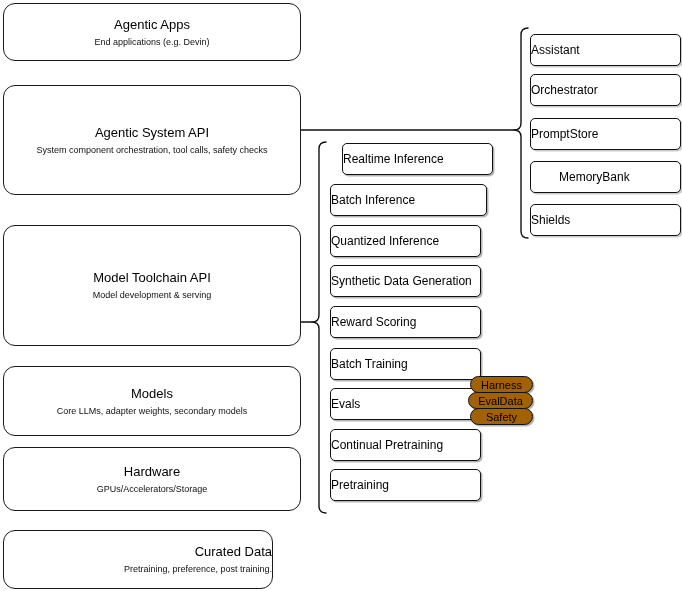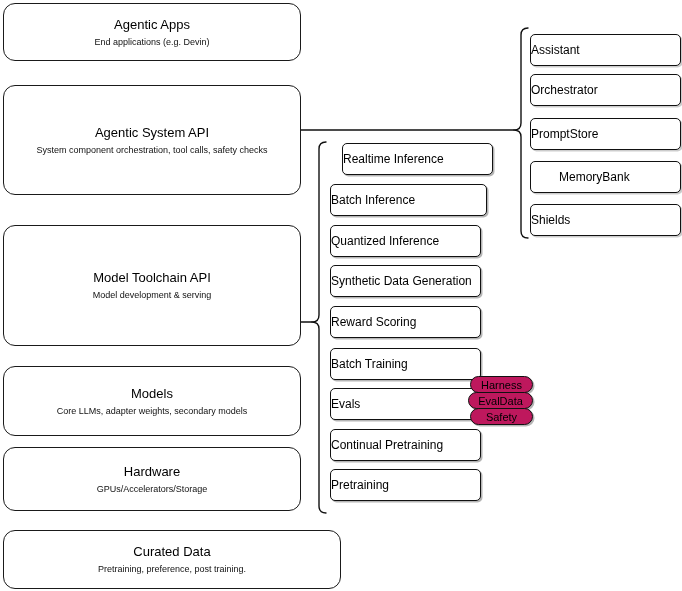"Harness" .pill { background: #be185d -> #a16207 }
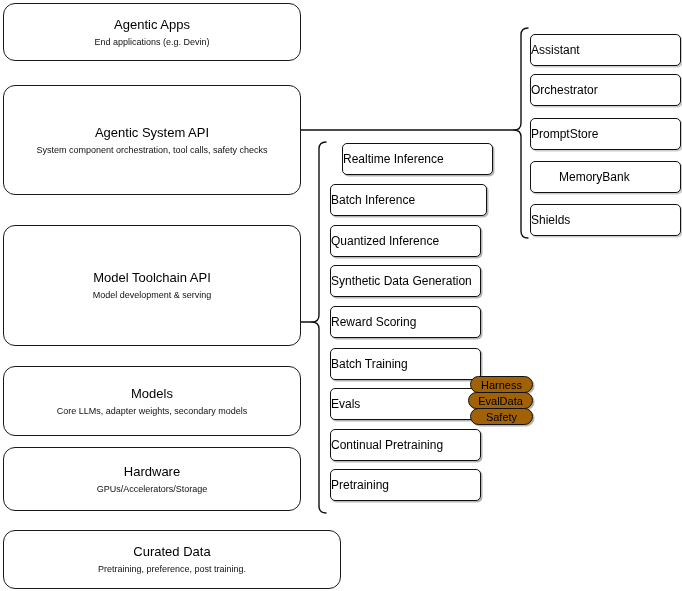"Curated Data" div.layer-box { align-items: none -> flex-end; width: 338px -> 270px }
